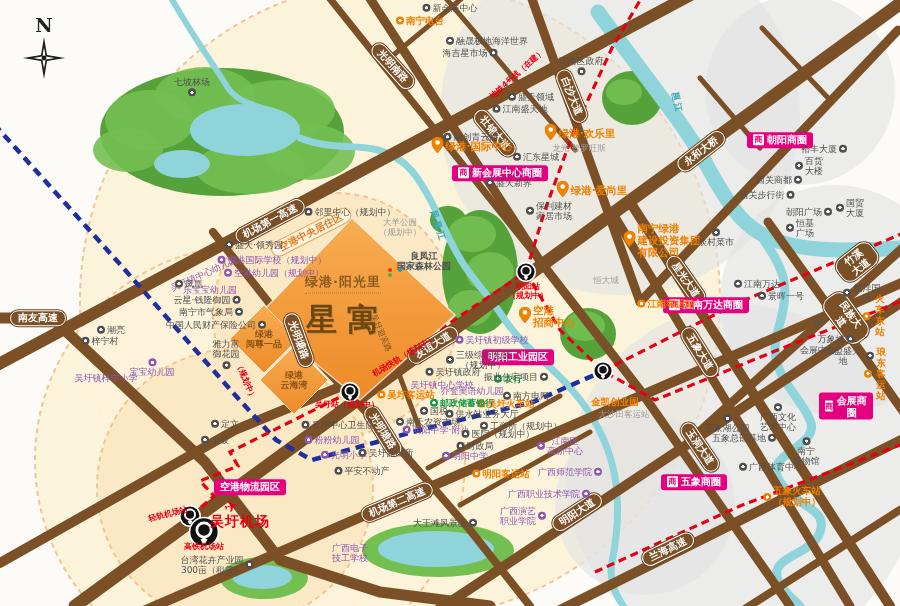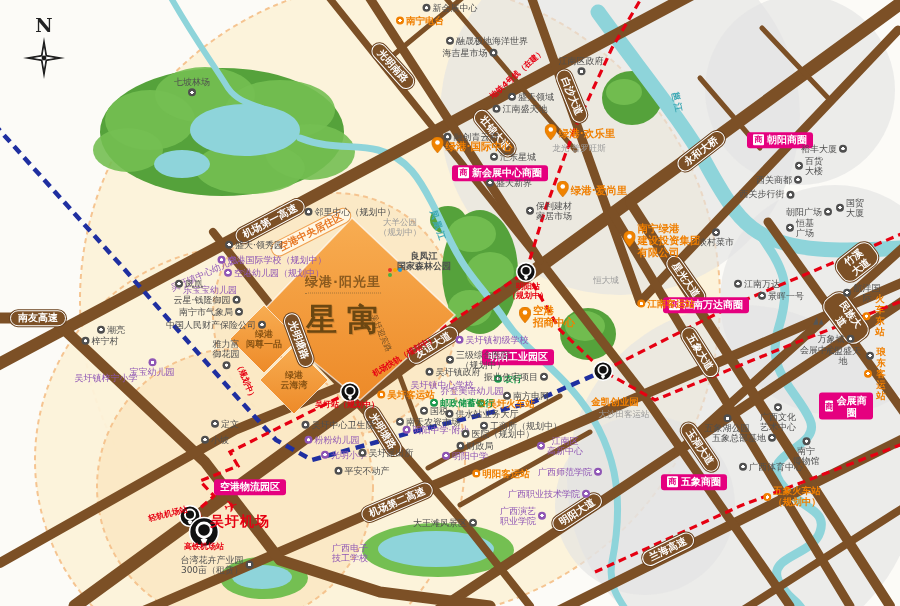"汇东星城" div.lb { left: 513px -> 536px }
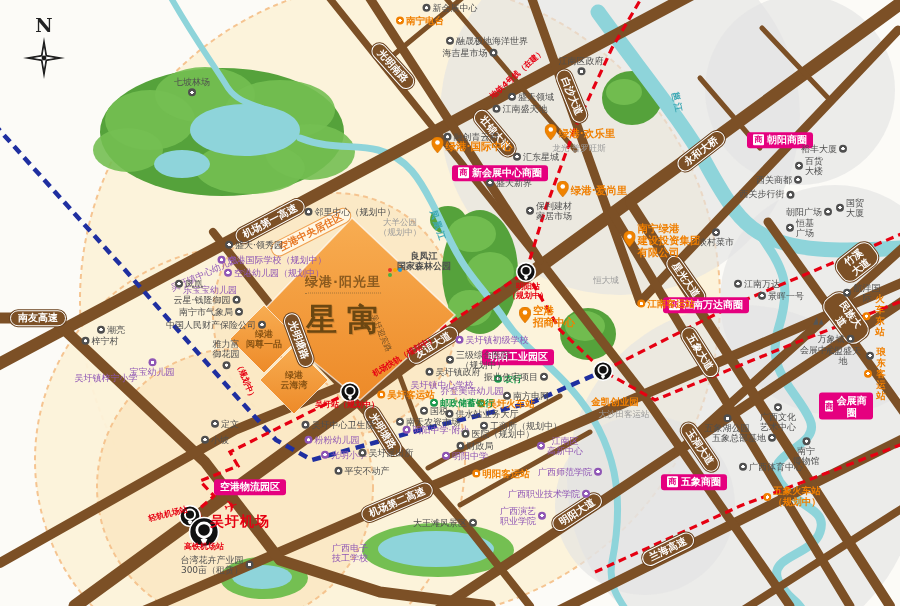"西关步行街" div.lb { font-family: Liberation Mono, monospace -> none }
